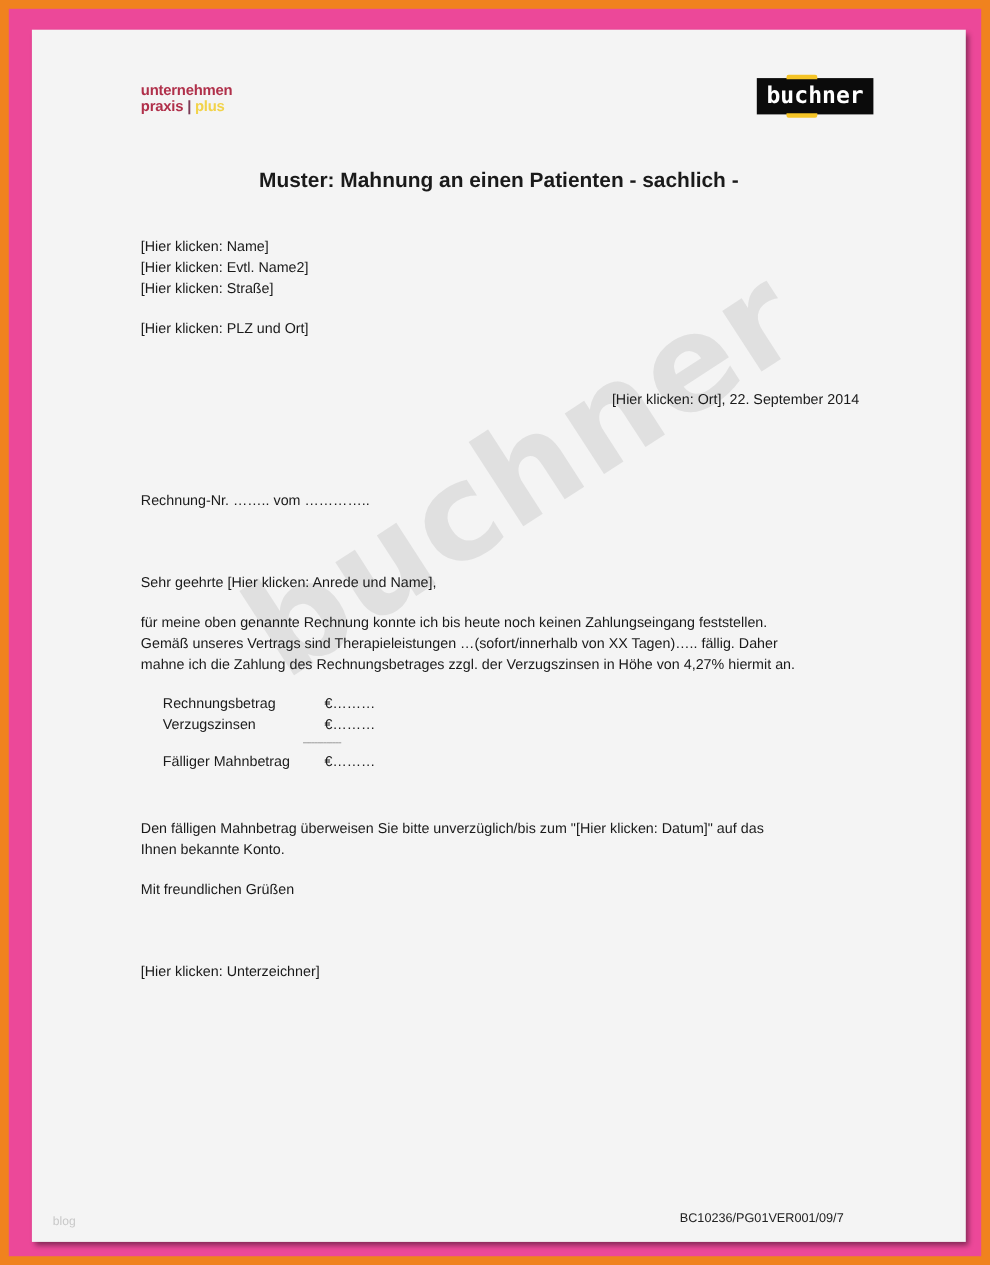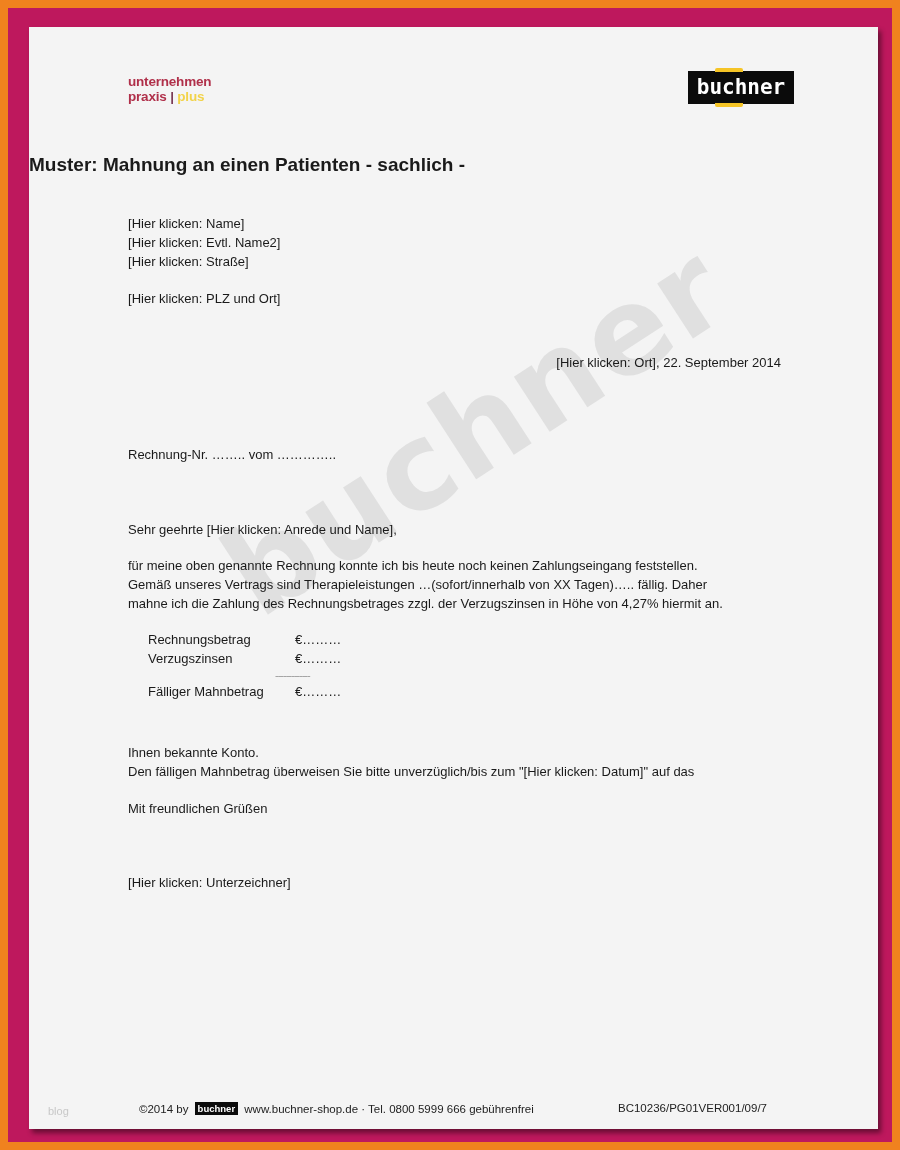"unternehmen" .frame { background: #be185d -> #ec4899 }
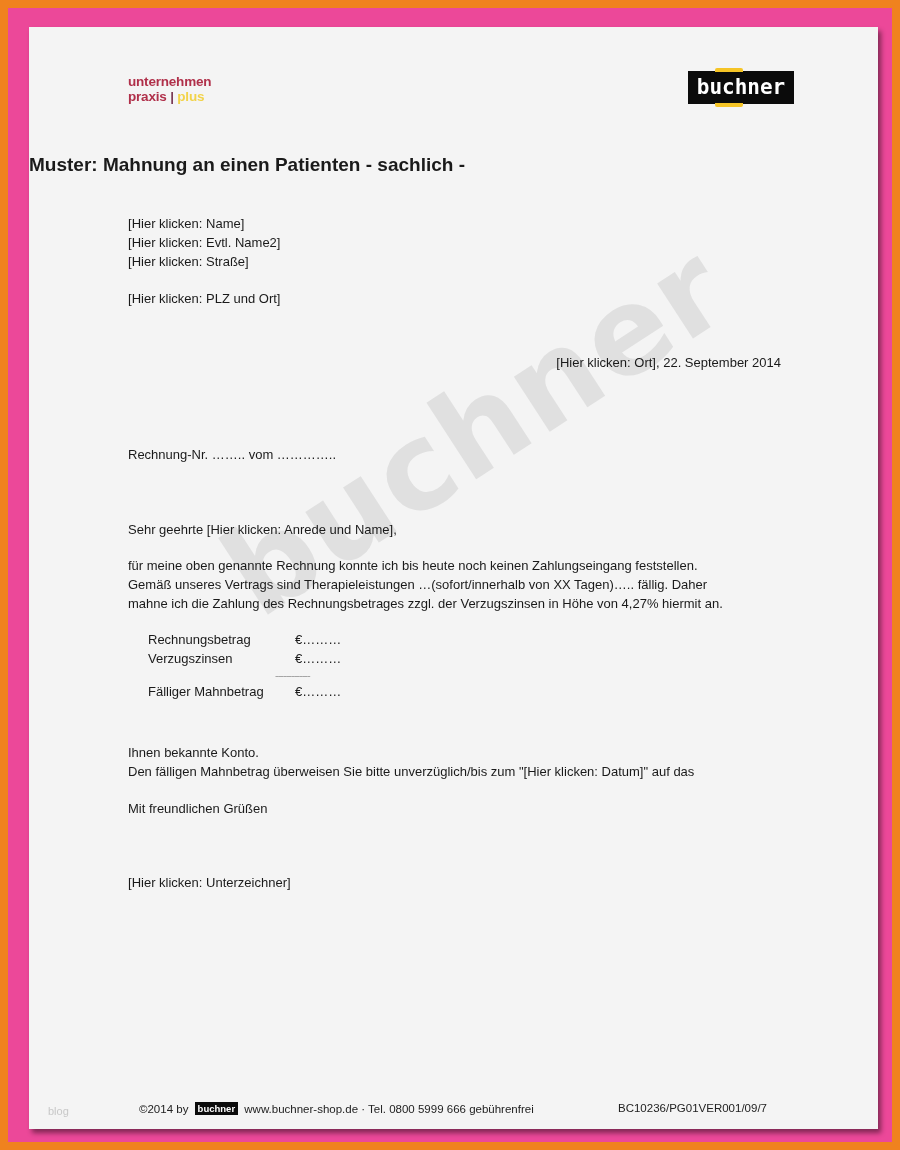"Muster: Mahnung an einen Patienten" .title { text-align: none -> center }
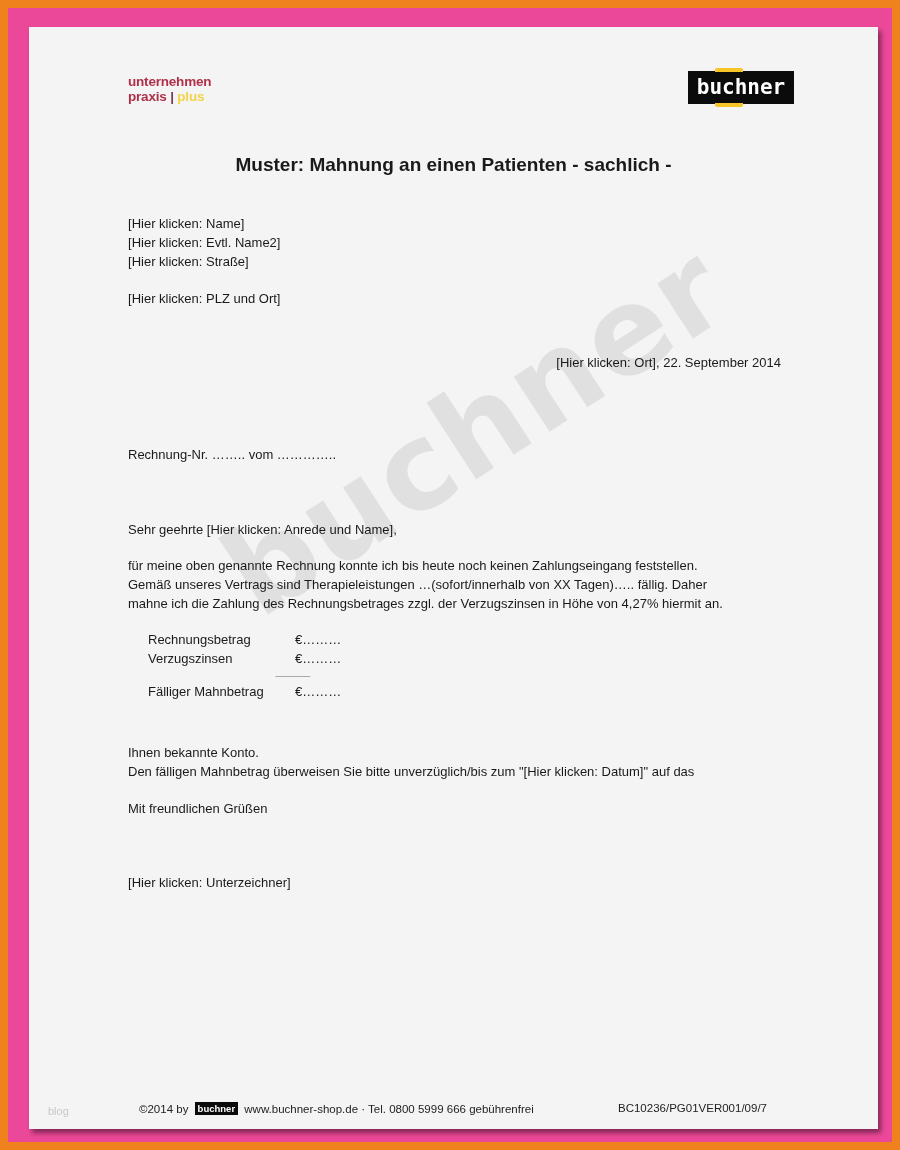"Ihnen bekannte Konto." div { order: before "Den fälligen Mahnbetrag überweisen Sie" -> after "Den fälligen Mahnbetrag überweisen Sie" }
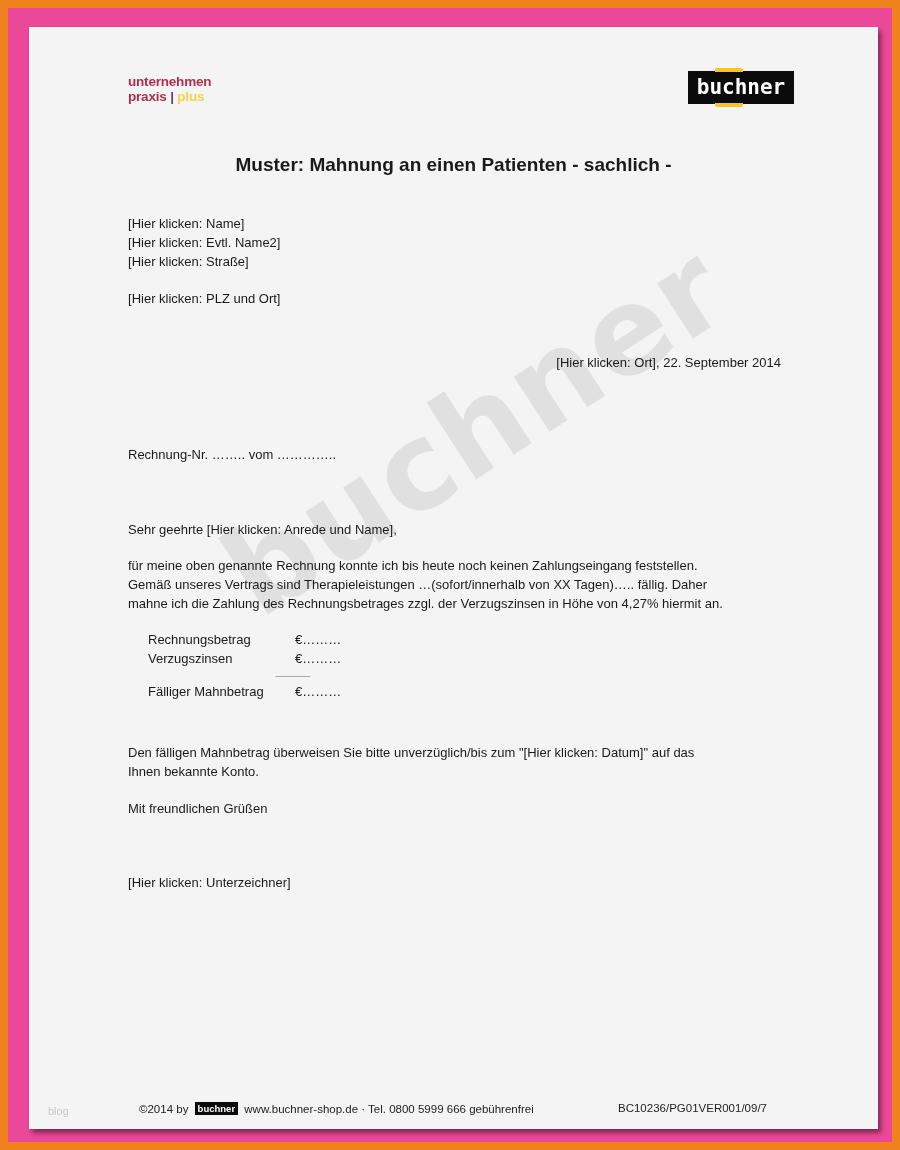"©2014 by buchner www.buchner-shop.de ·" div.abs { html: <div> <span>©2014 by</span> <span>buchner</span> <span>www.buchner-shop.de · Tel. 0800 5999 666 gebührenfrei</span> </div> -> none }
